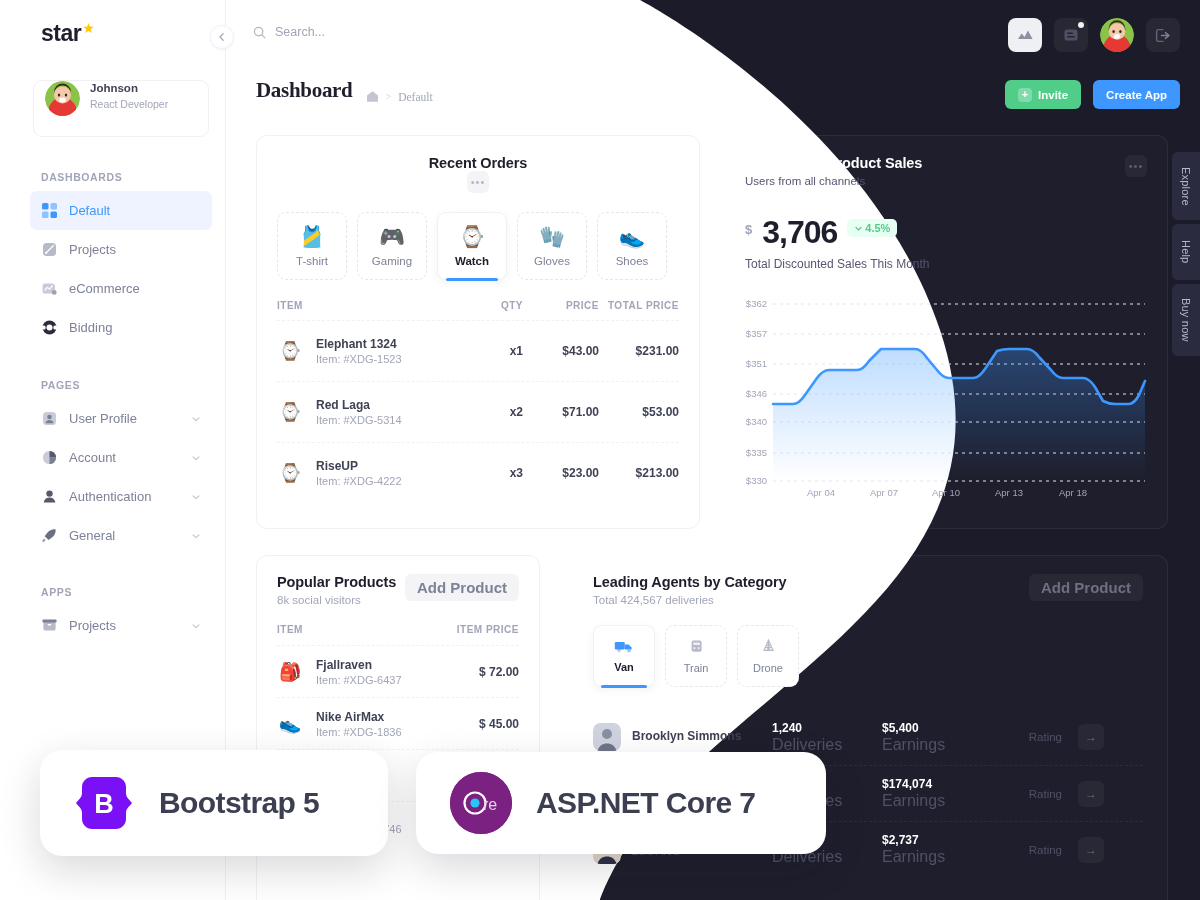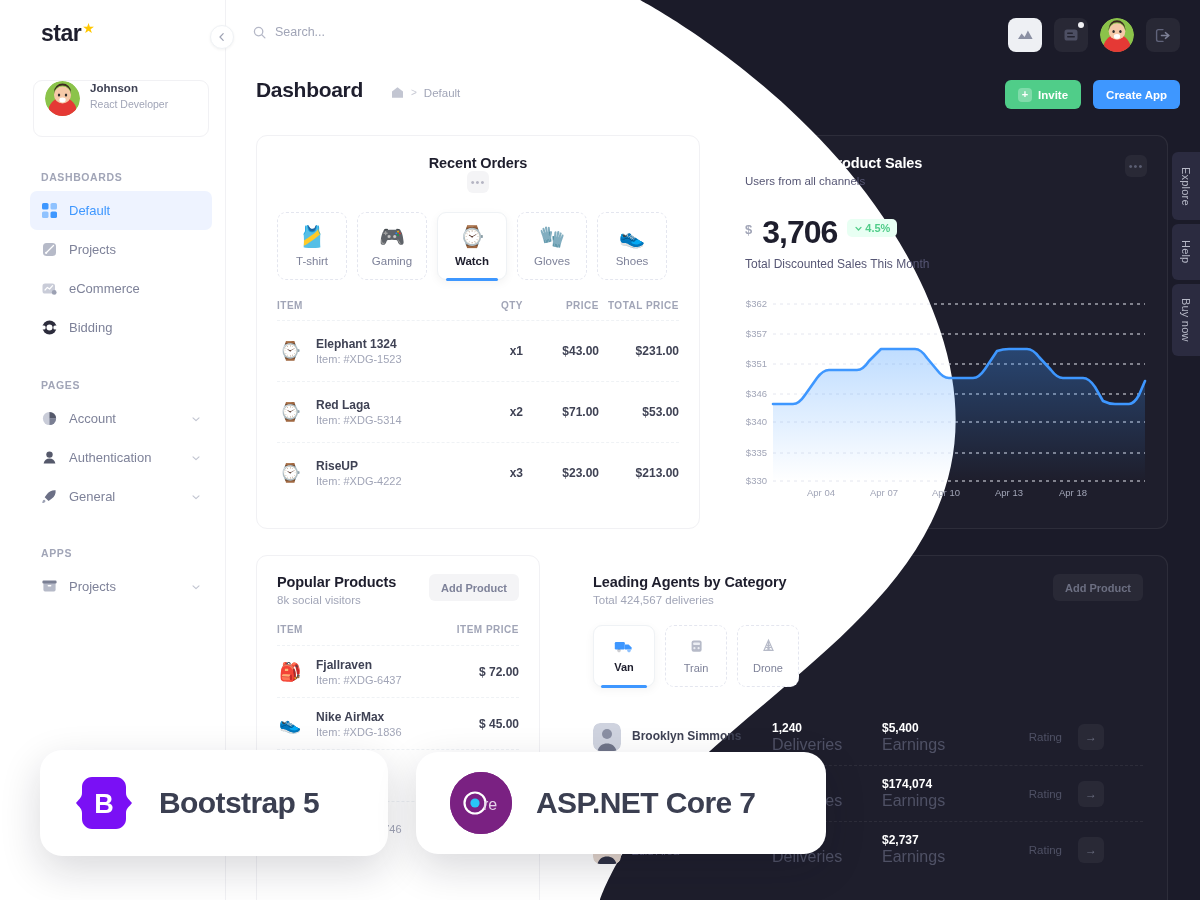"Dashboard" .page-head { align-items: center -> flex-end; font-family: none -> Liberation Serif, serif; gap: 28px -> 13px }
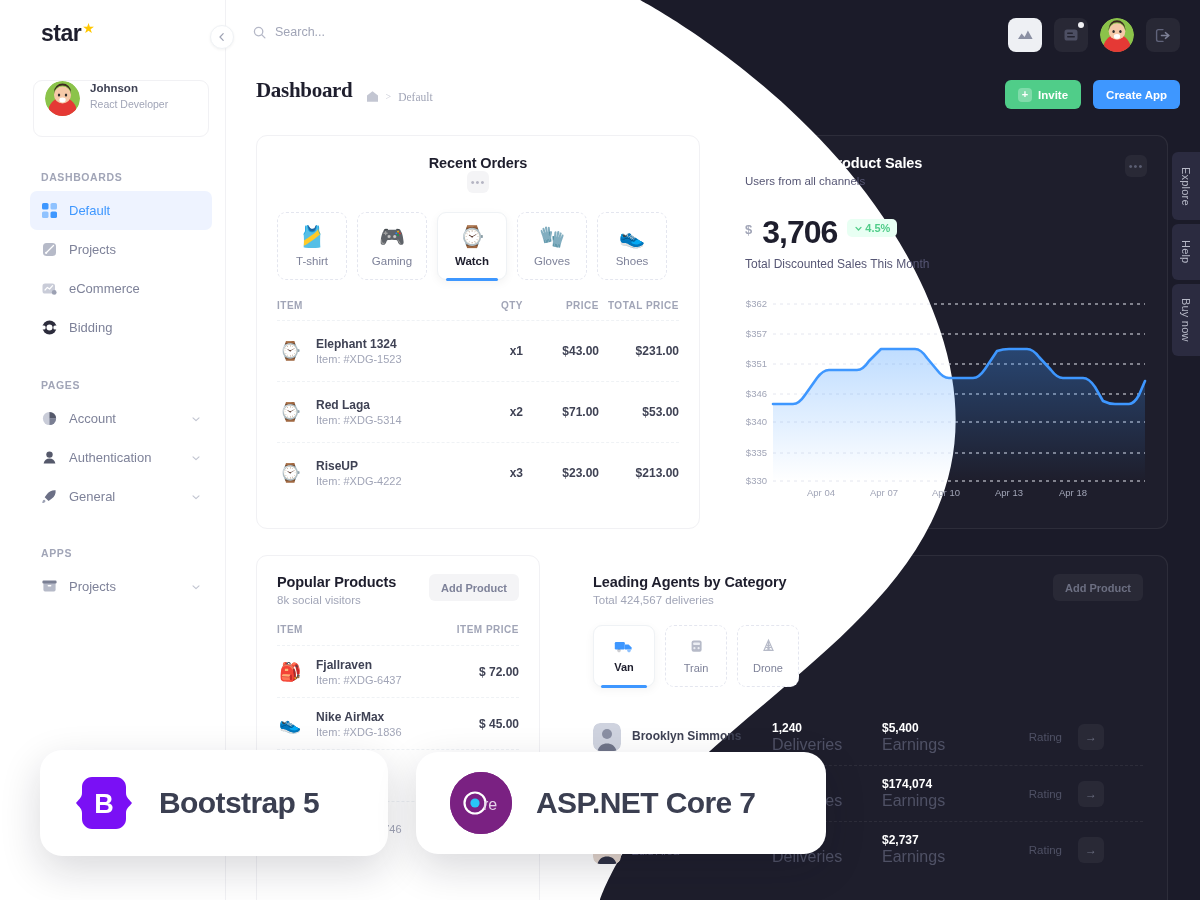"User Profile" div.nav-item { html: none -> <div> <span> <svg> <rect></rect> <circle></circle> <path></path> </svg> </span> <span>User Profile</span> <svg> <path></path> </svg> </div> }
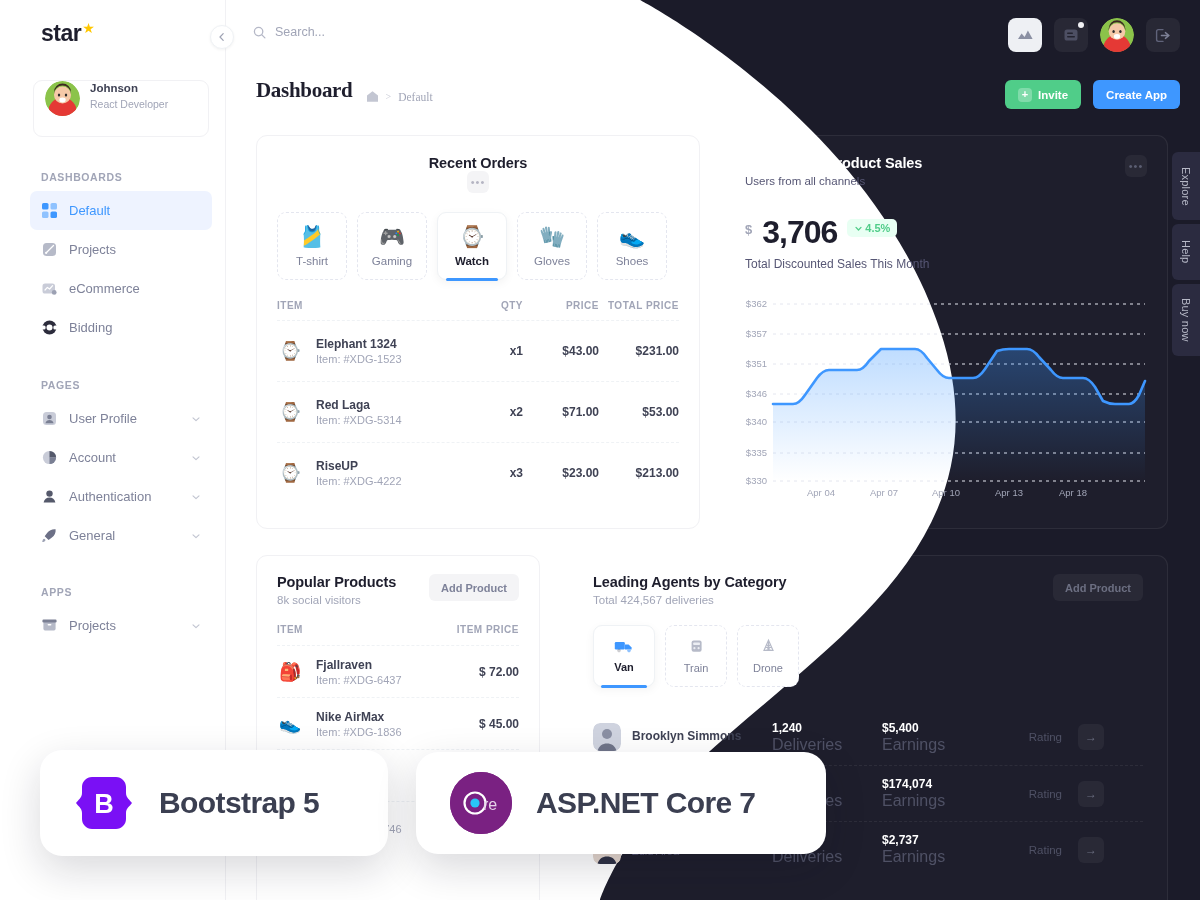"Add Product" .addbtn { font-size: 11px -> 15px }
